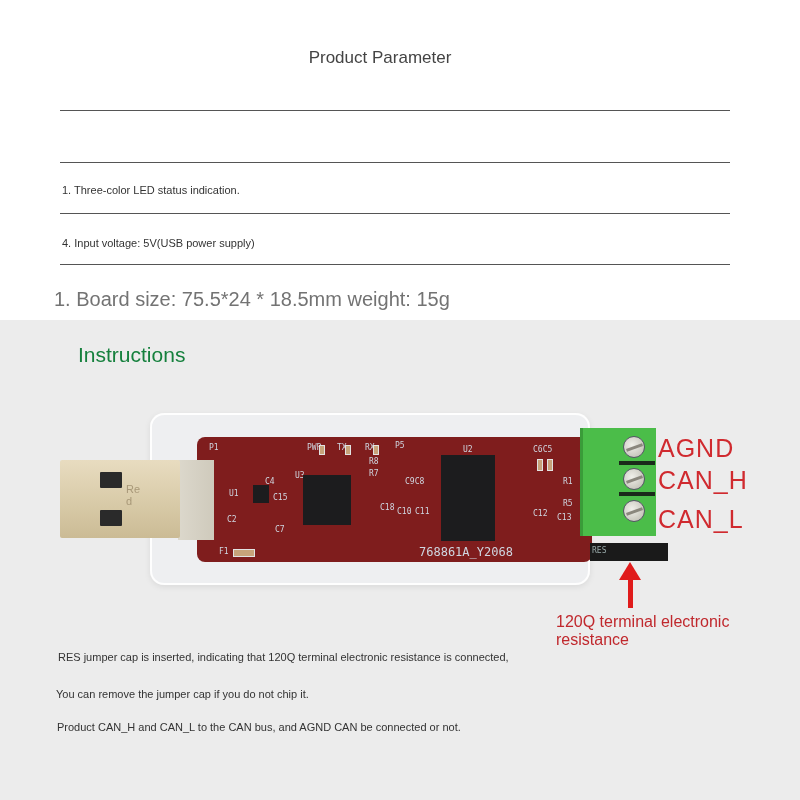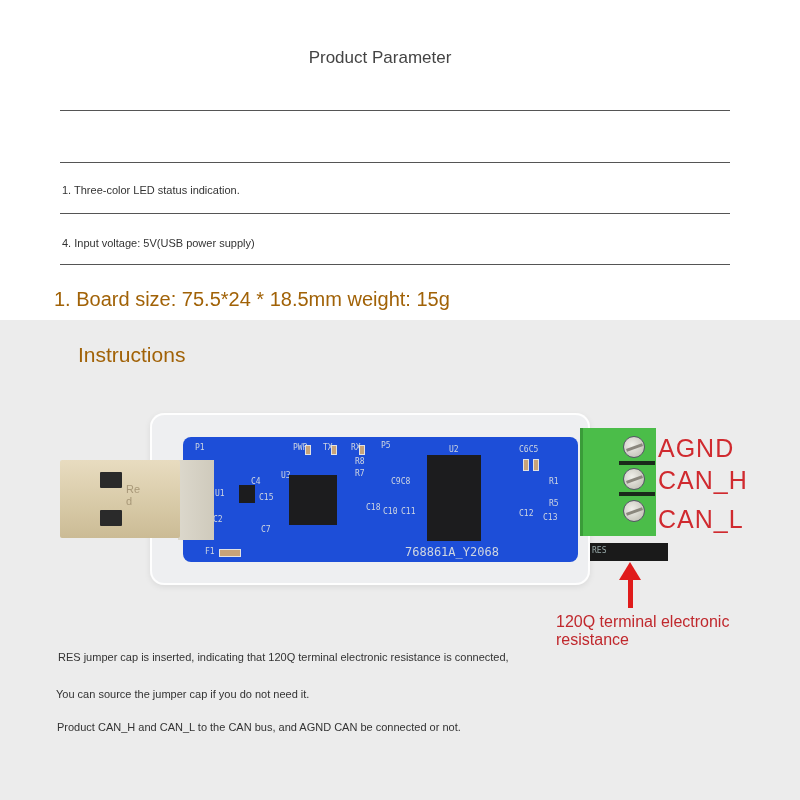"1. Board size: 75.5*24 *" .board-size { color: #a16207 -> #737373 }
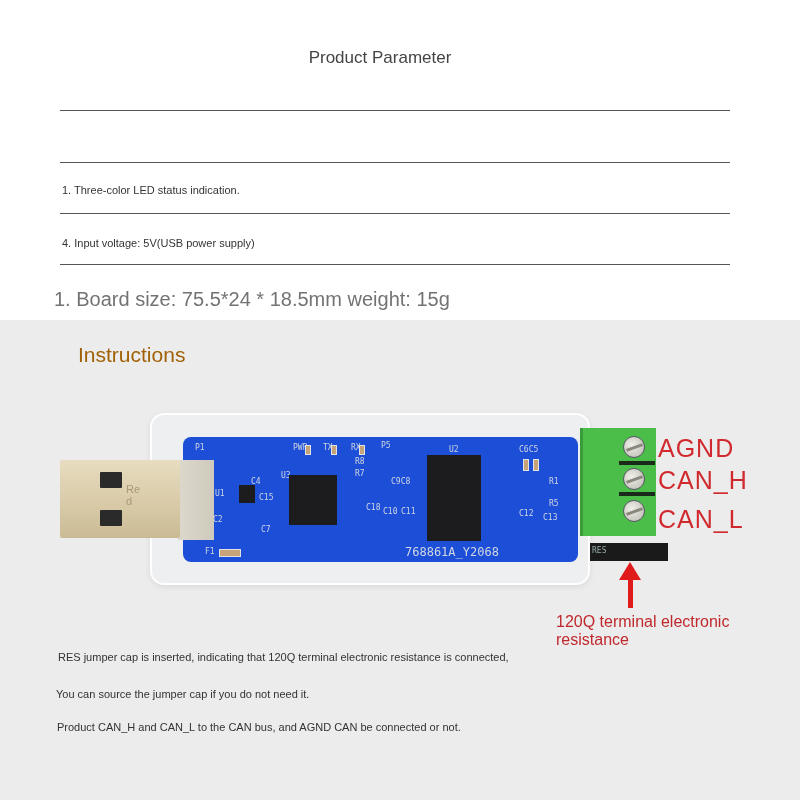"Instructions" .instr-title { color: #a16207 -> #15803d }
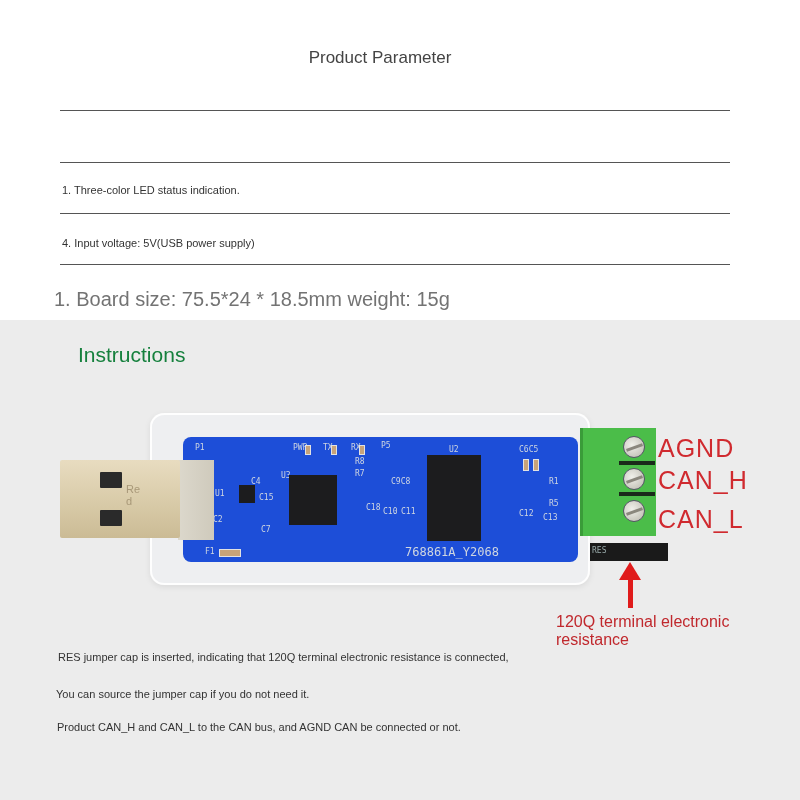"P1" .pcb { background: #1d4ed8 -> #7f1d1d; left: 183px -> 197px }
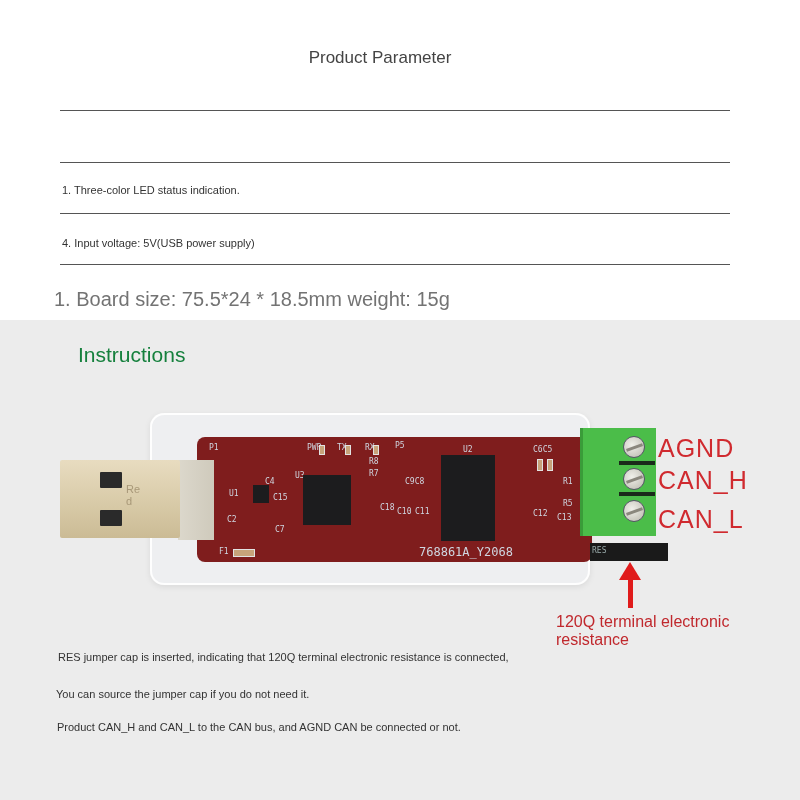"You can source the jumper" div.note { text: source the jumper cap if you do not need -> remove the jumper cap if you do not chip }
